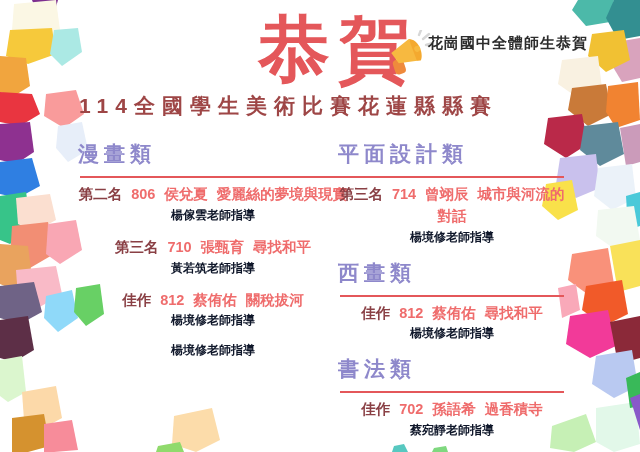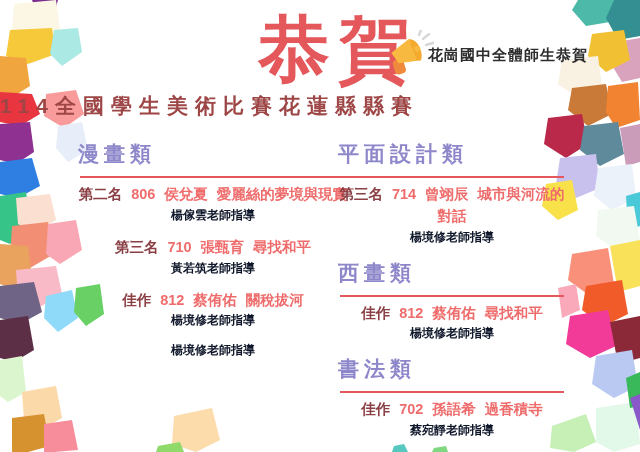"花崗國中全體師生恭賀" .school-note { top: 46px -> 34px }
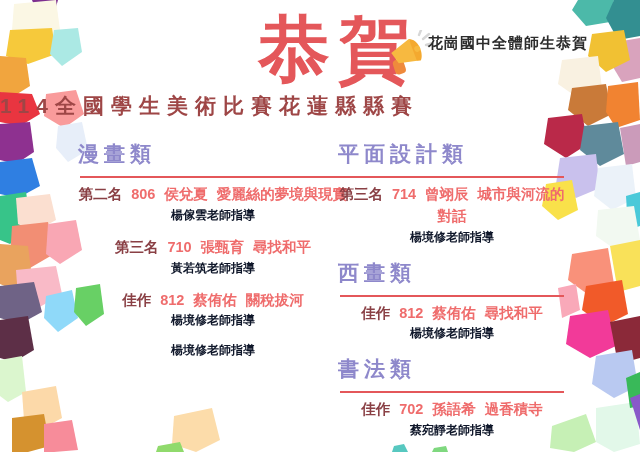"114全國學生美術比賽花蓮縣縣賽" .subtitle { text-align: left -> center }
